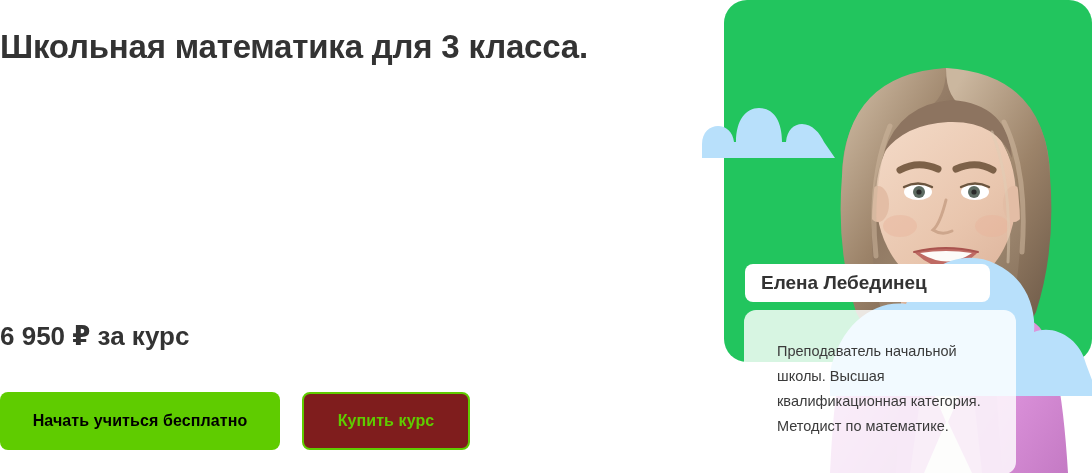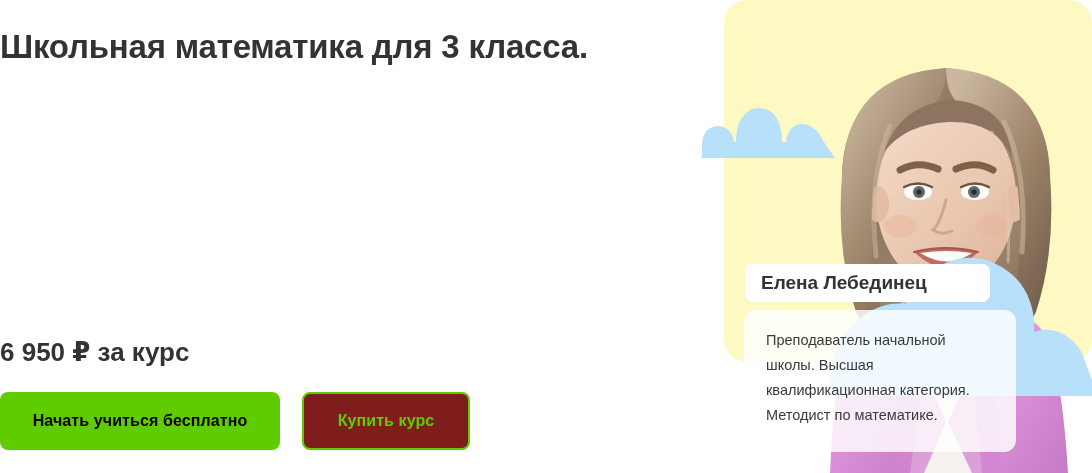"Елена Лебединец" .hero-panel { background: #fef9c3 -> #22c55e }
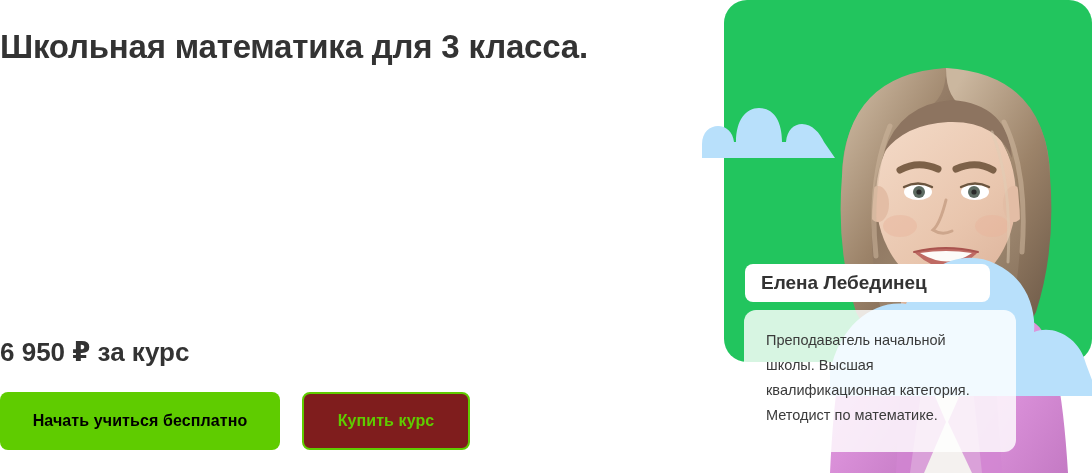"6 950 ₽ за курс" .price { top: 336px -> 320px }
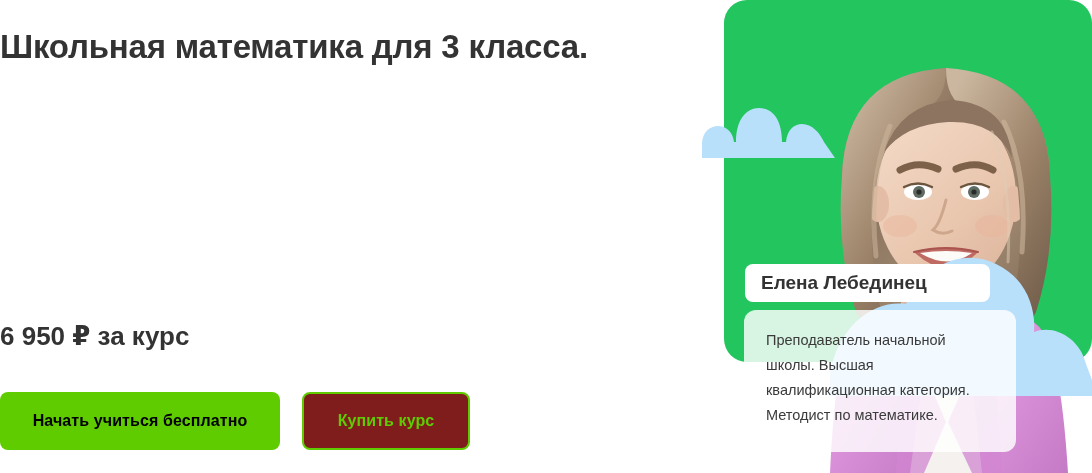"Преподаватель начальной школы. Высшая" .bio-card p { margin: 4px -> 15px }
